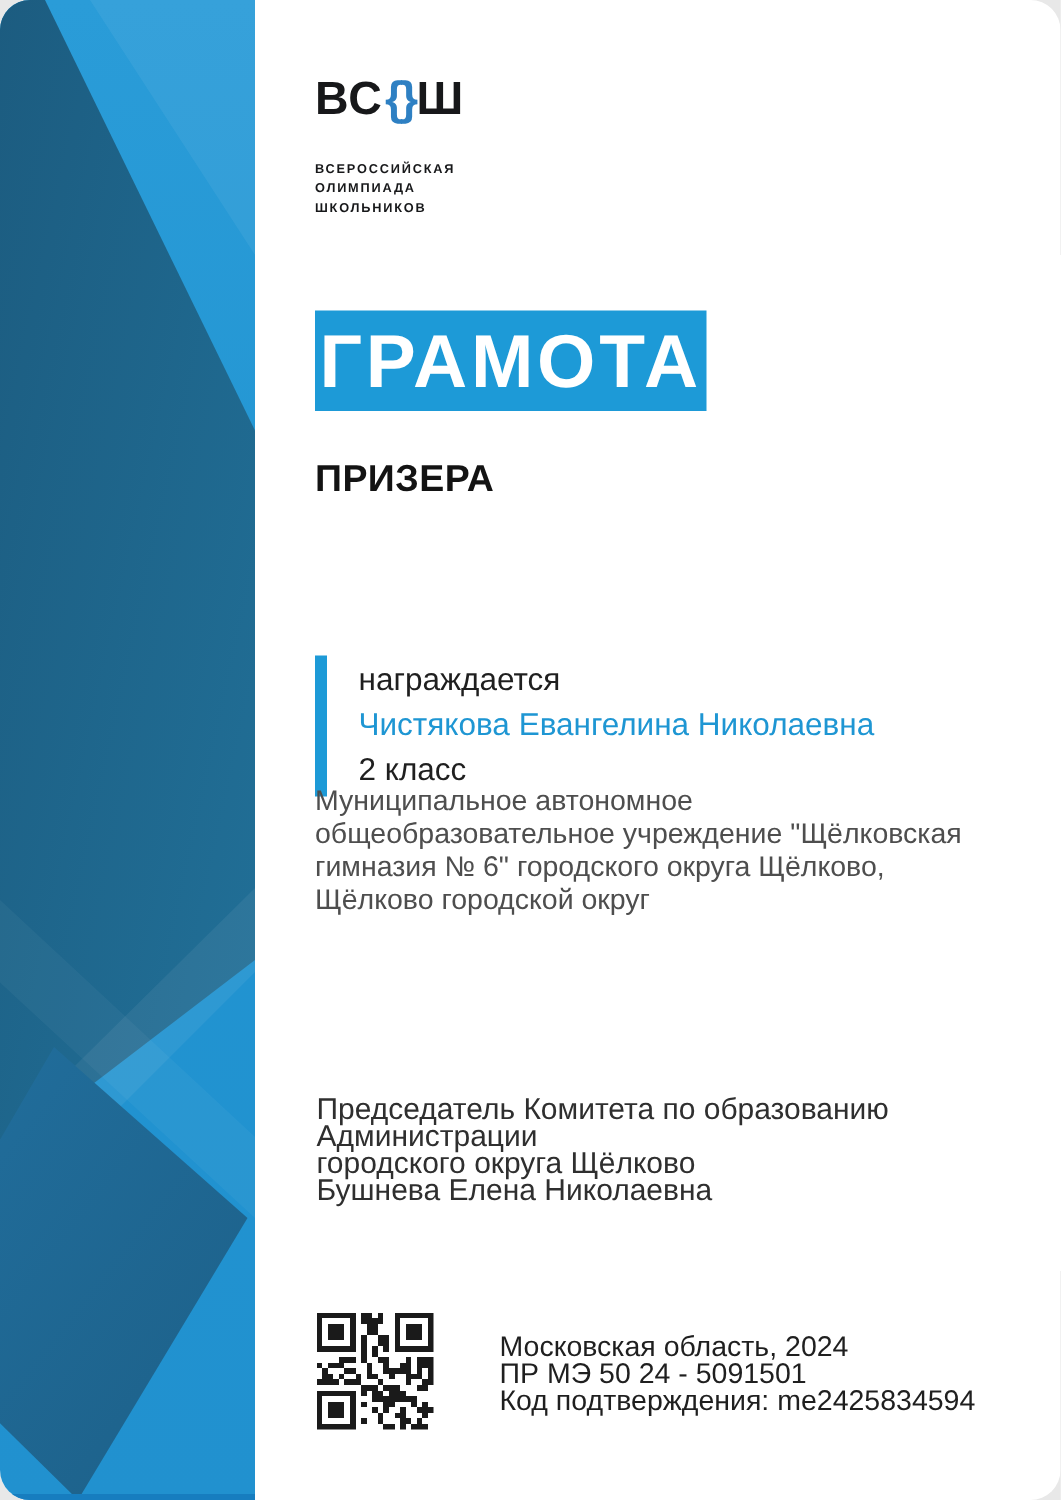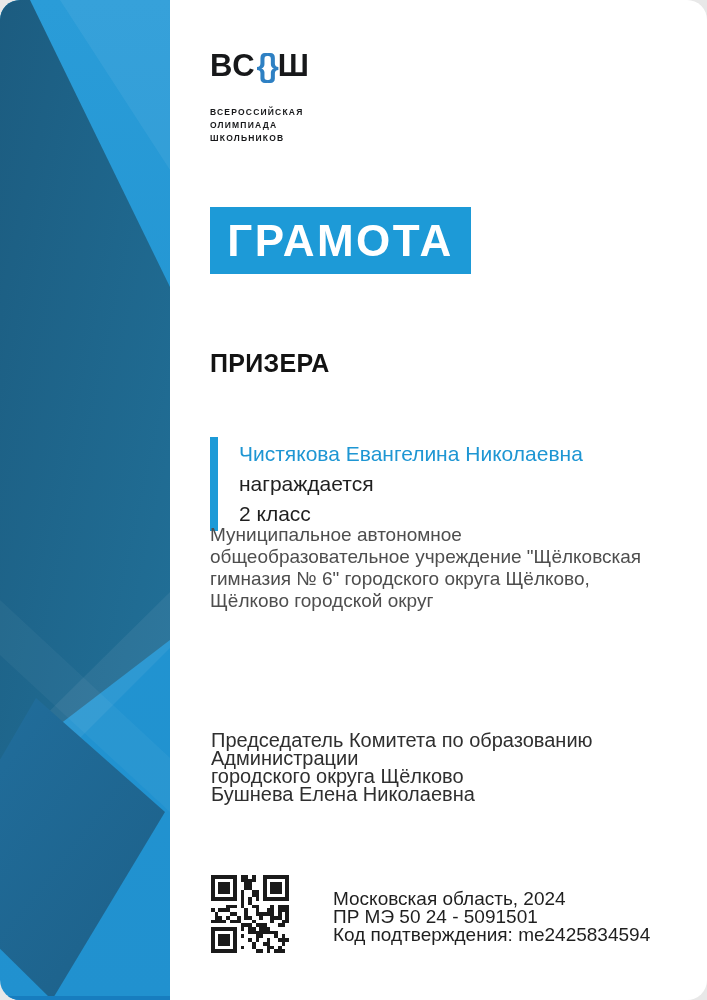"ГРАМОТА" .banner span { font-size: 44px -> 50px }
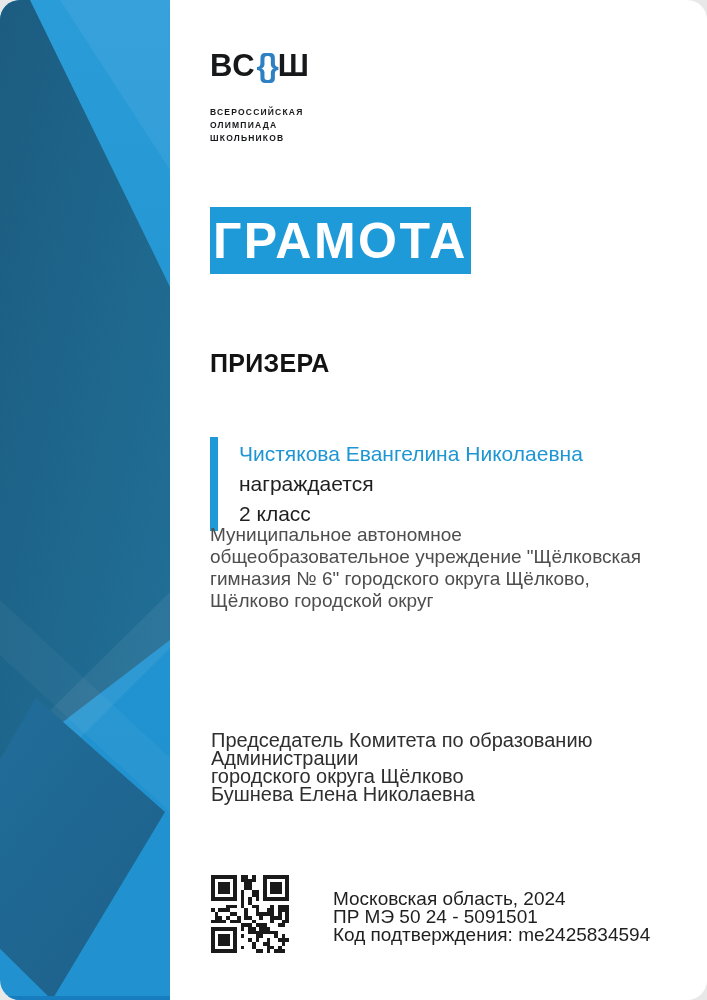"ПРИЗЕРА" .award-status { margin-top: 44px -> none }
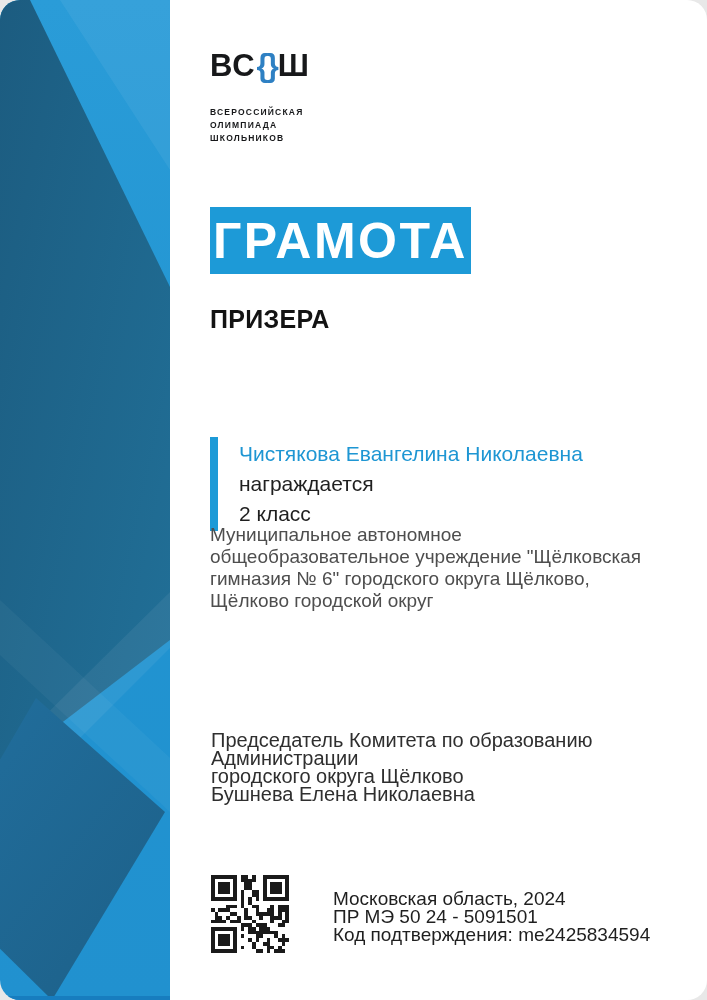"Чистякова Евангелина Николаевна" div.row { order: before "награждается" -> after "награждается" }
